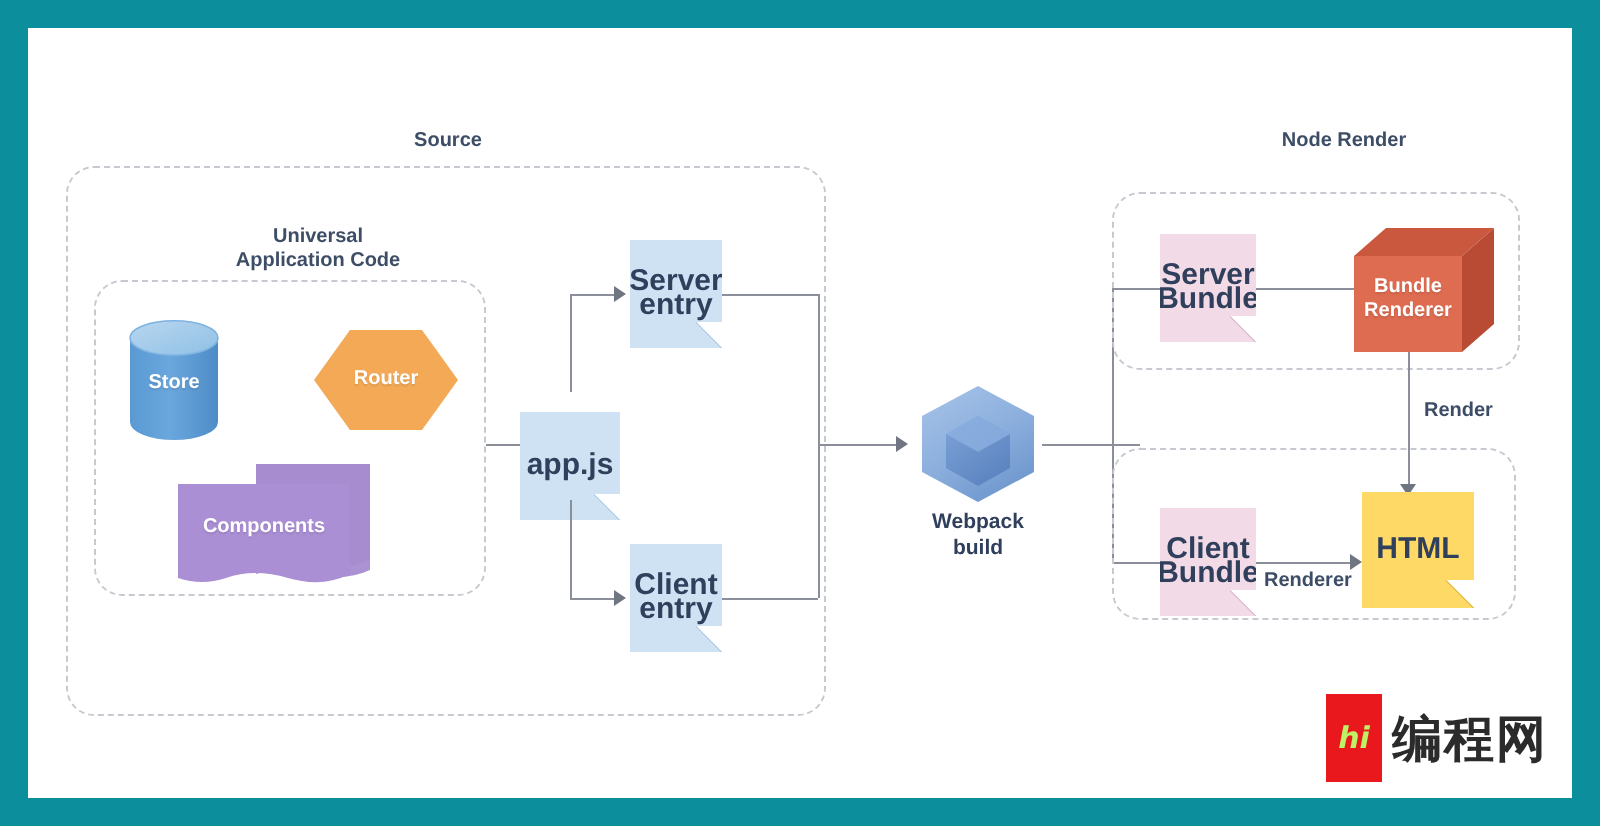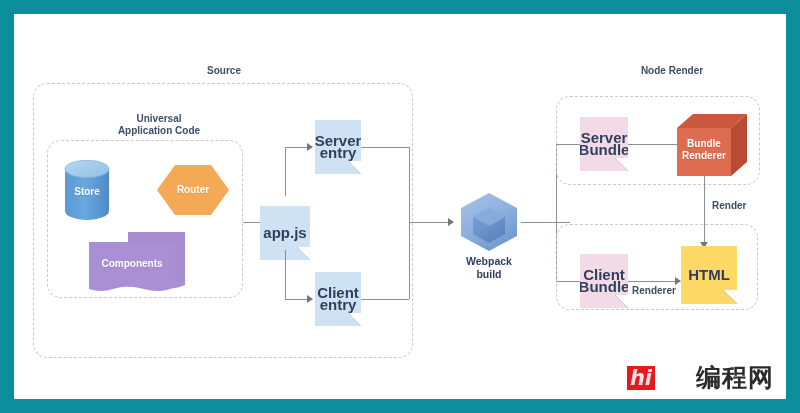"hi" #wm-mark { color: #e5e5e5 -> #bef264; font-size: 21px -> 15px; height: 24px -> 44px }
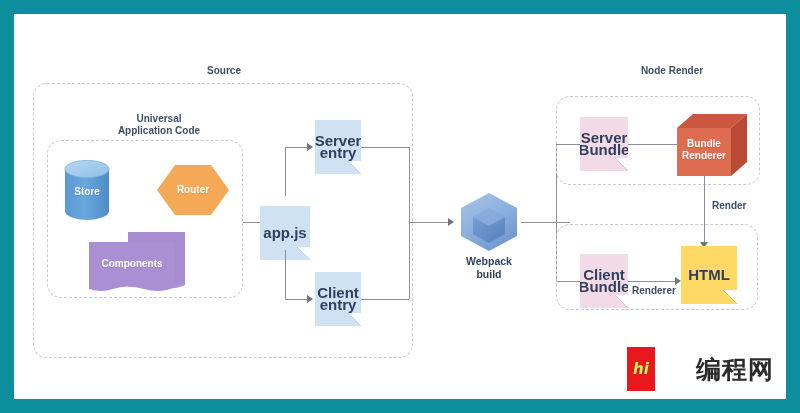"编程网" #wm-text { margin-left: 36px -> none }
